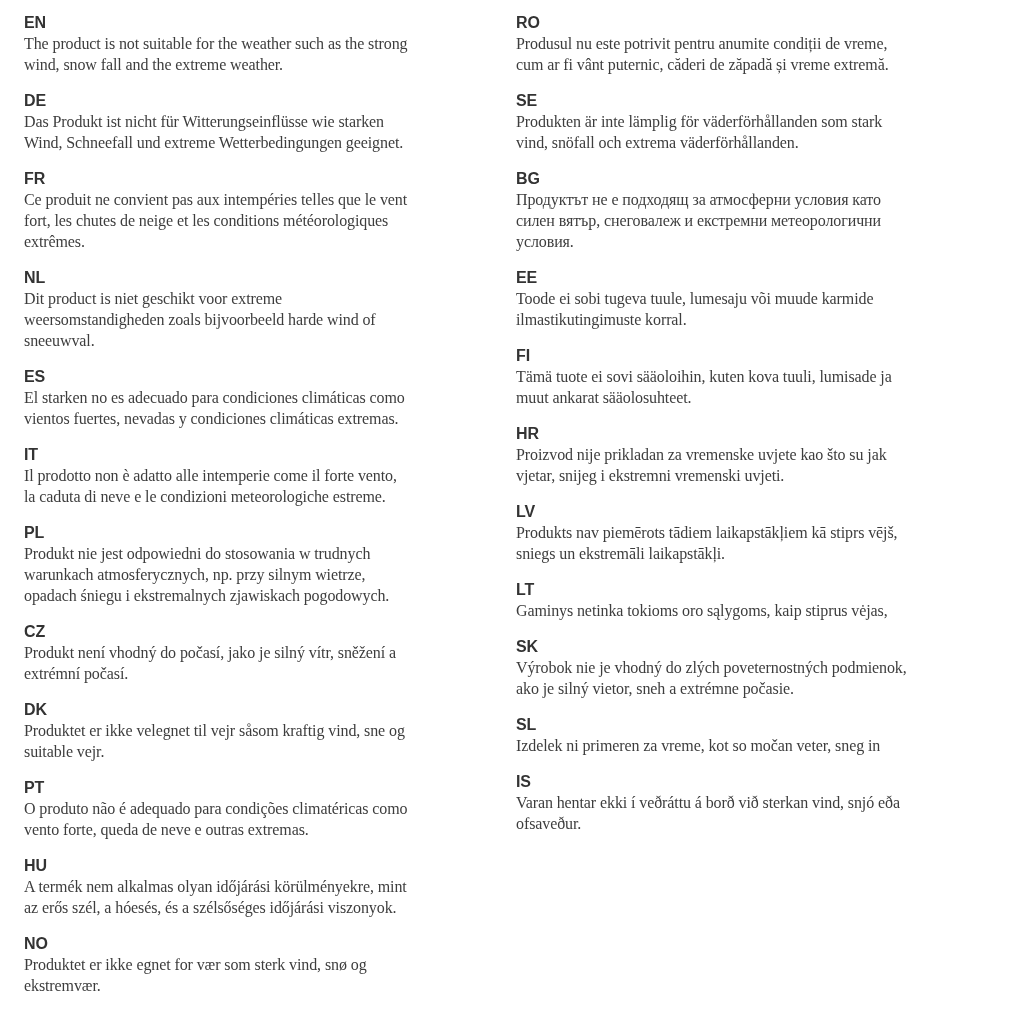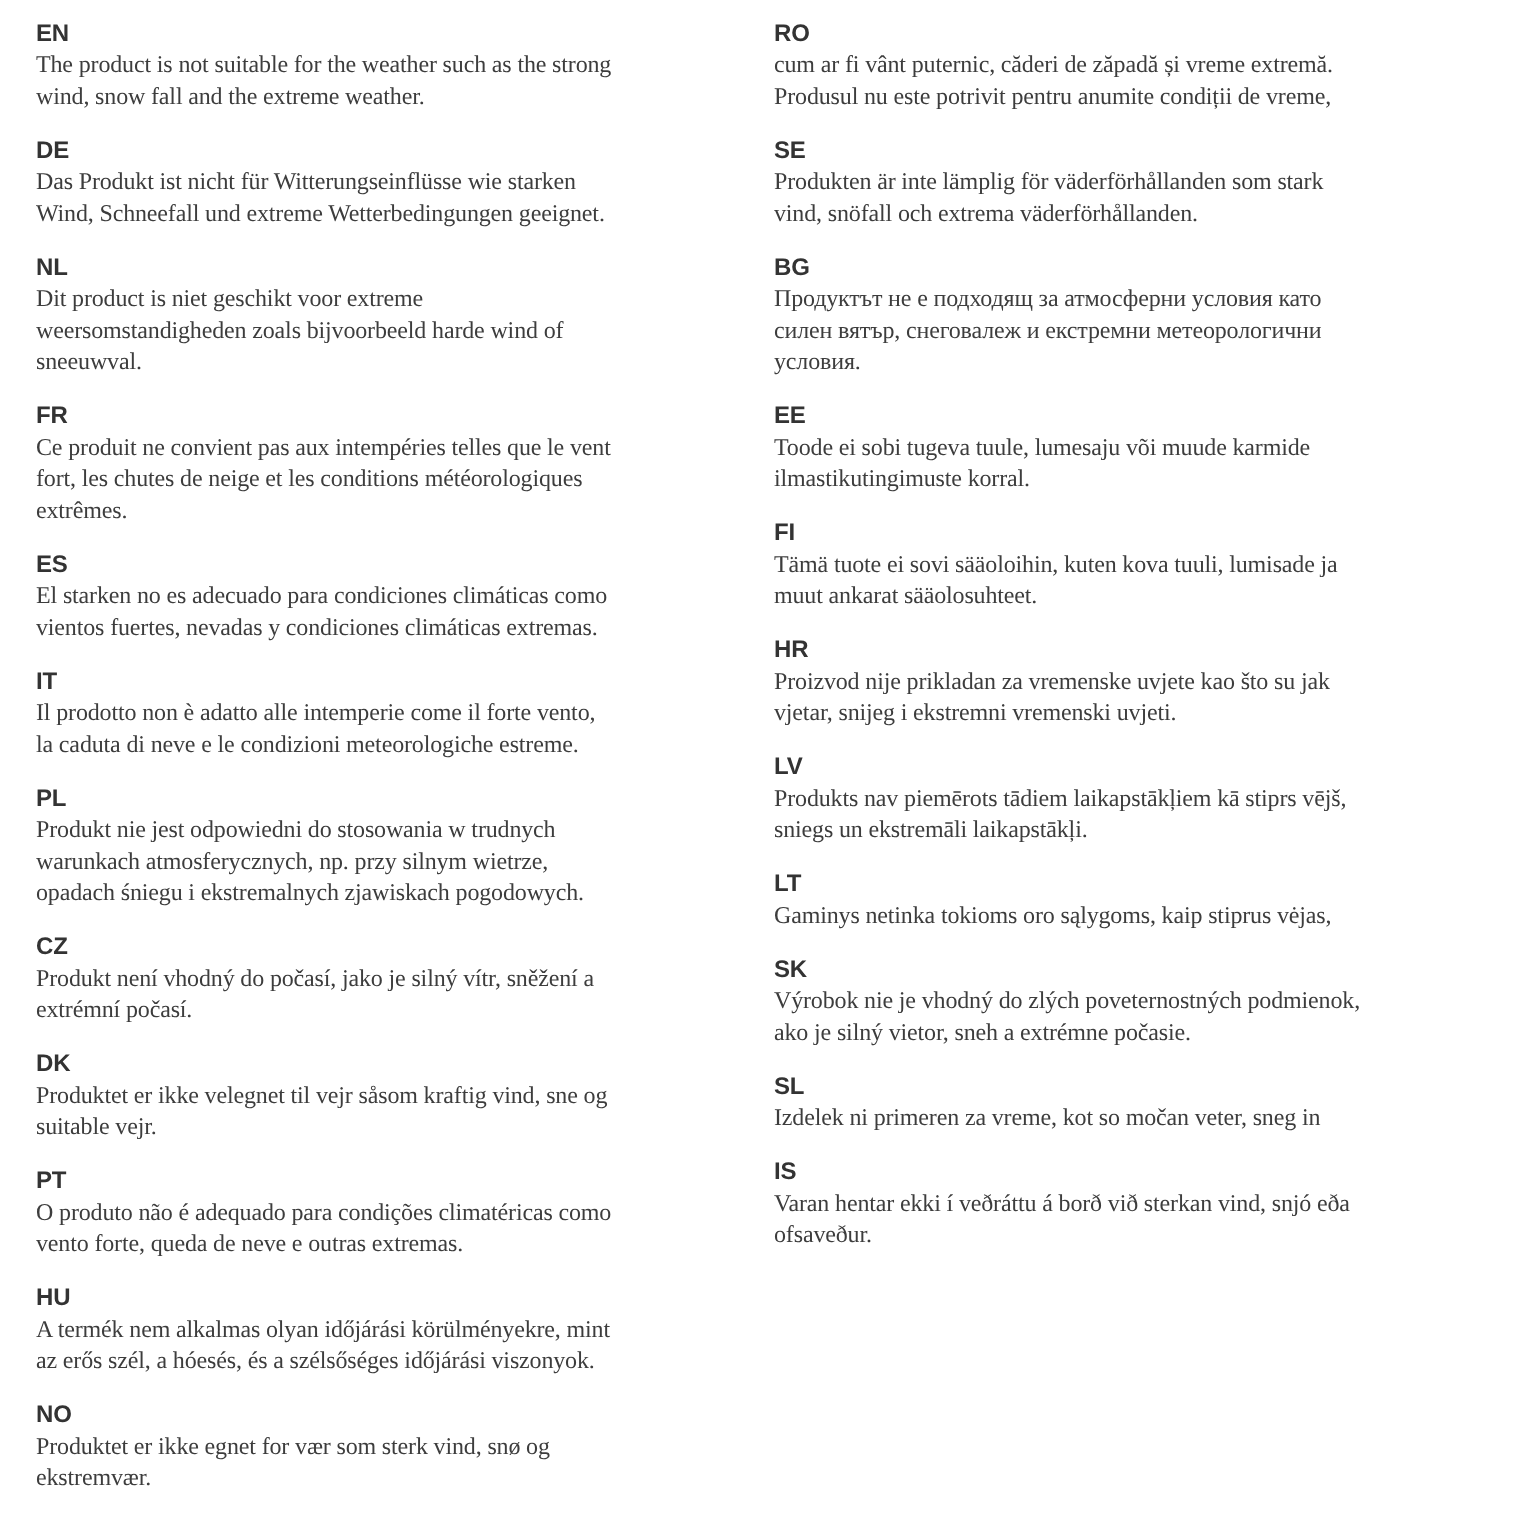"cum ar fi vânt puternic," div.line { order: before "Produsul nu este potrivit pentru" -> after "Produsul nu este potrivit pentru" }
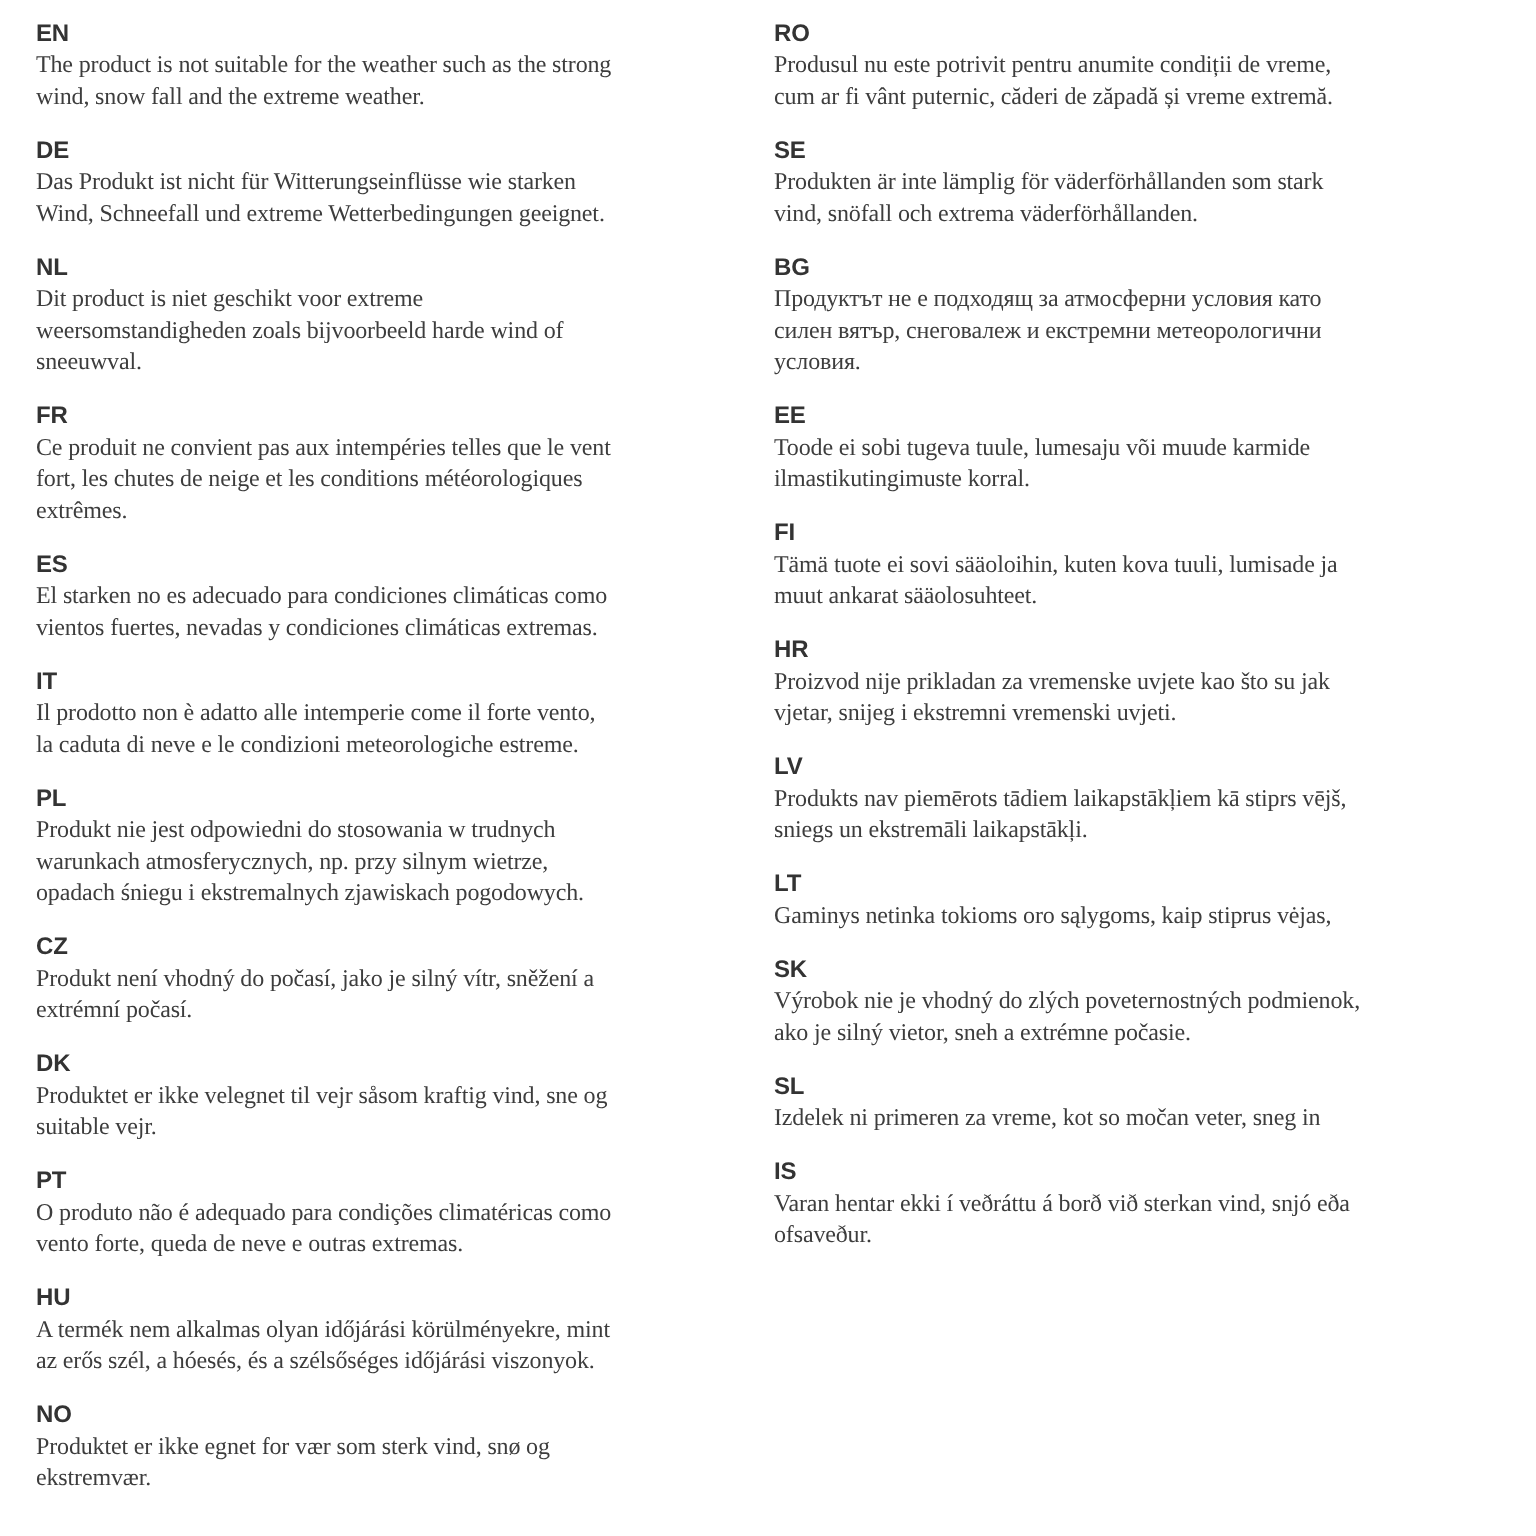"NL" div.lang-section { order: before "FR" -> after "FR" }
